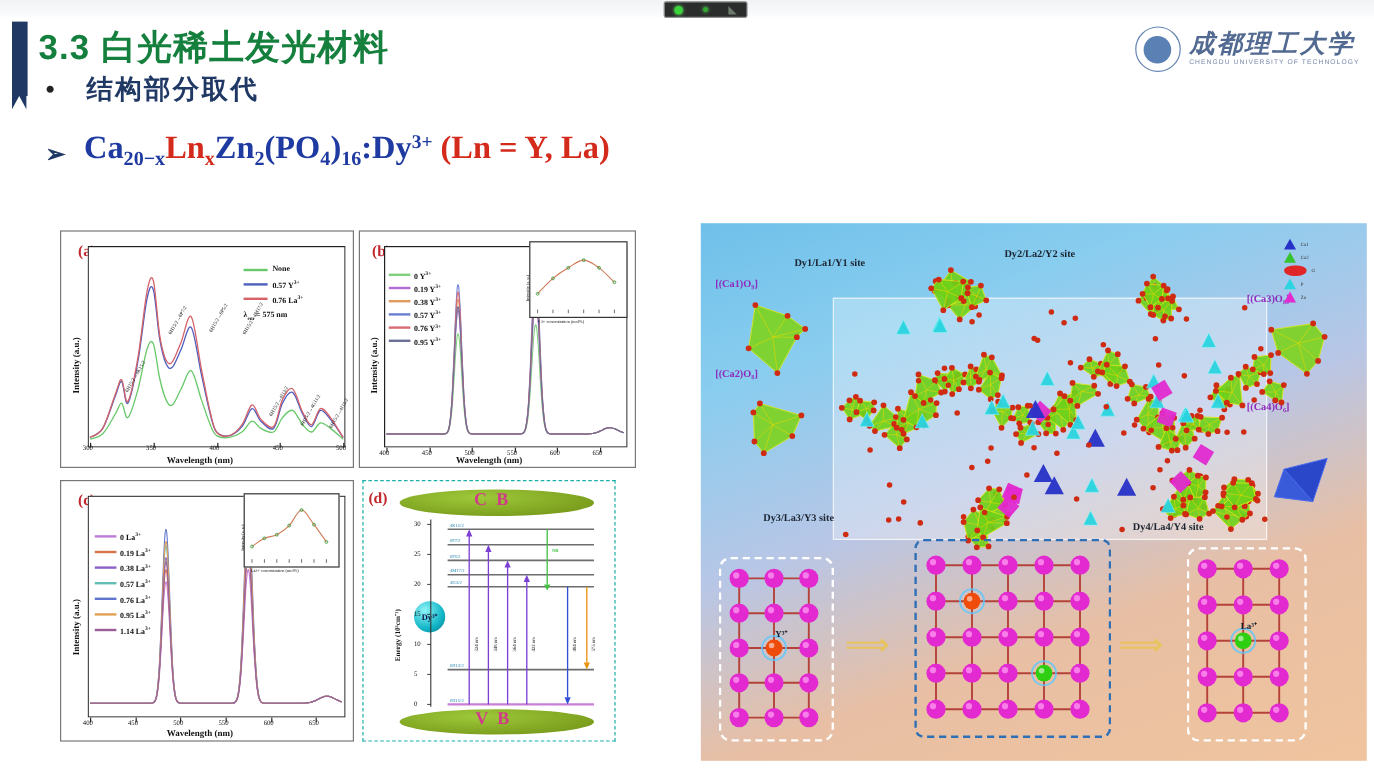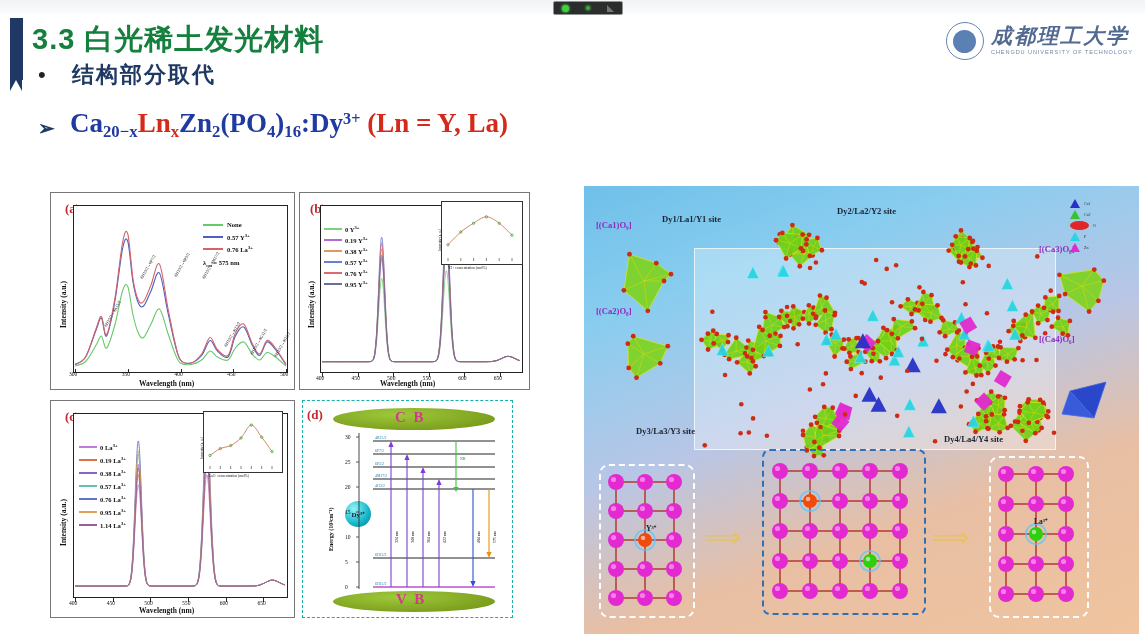"[(Ca1)O₉]" div.calbl { top: 34px -> 45px }
